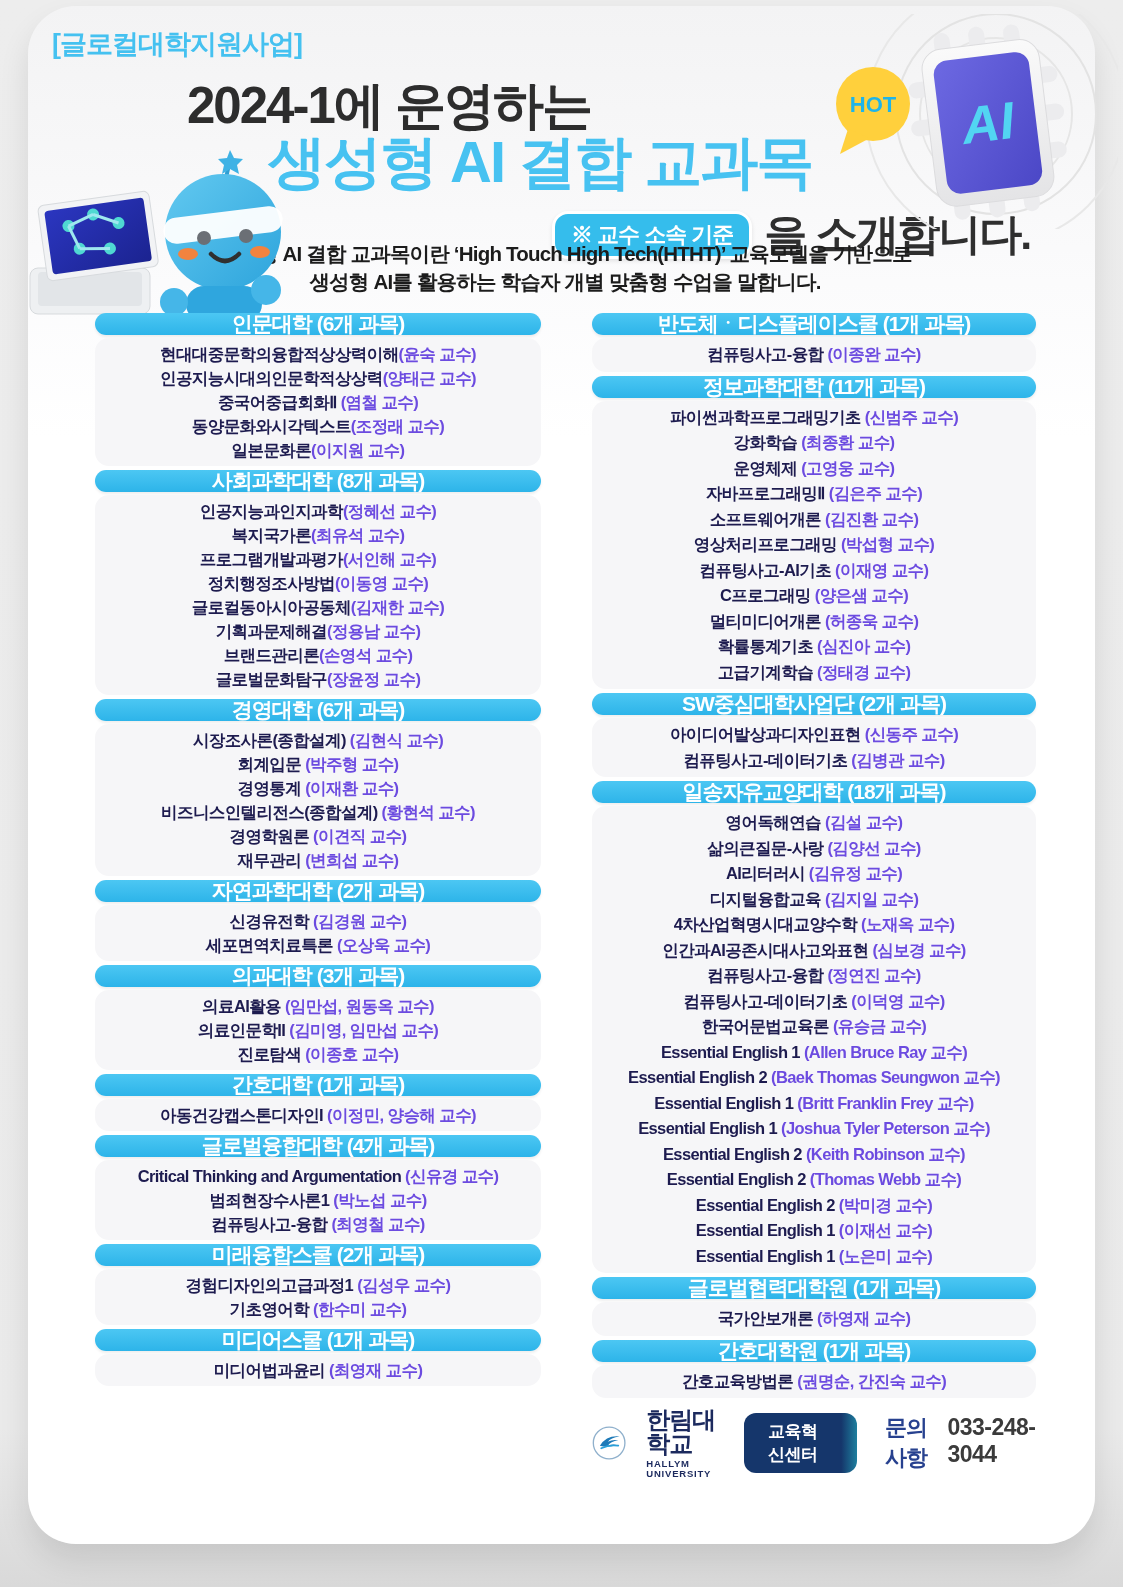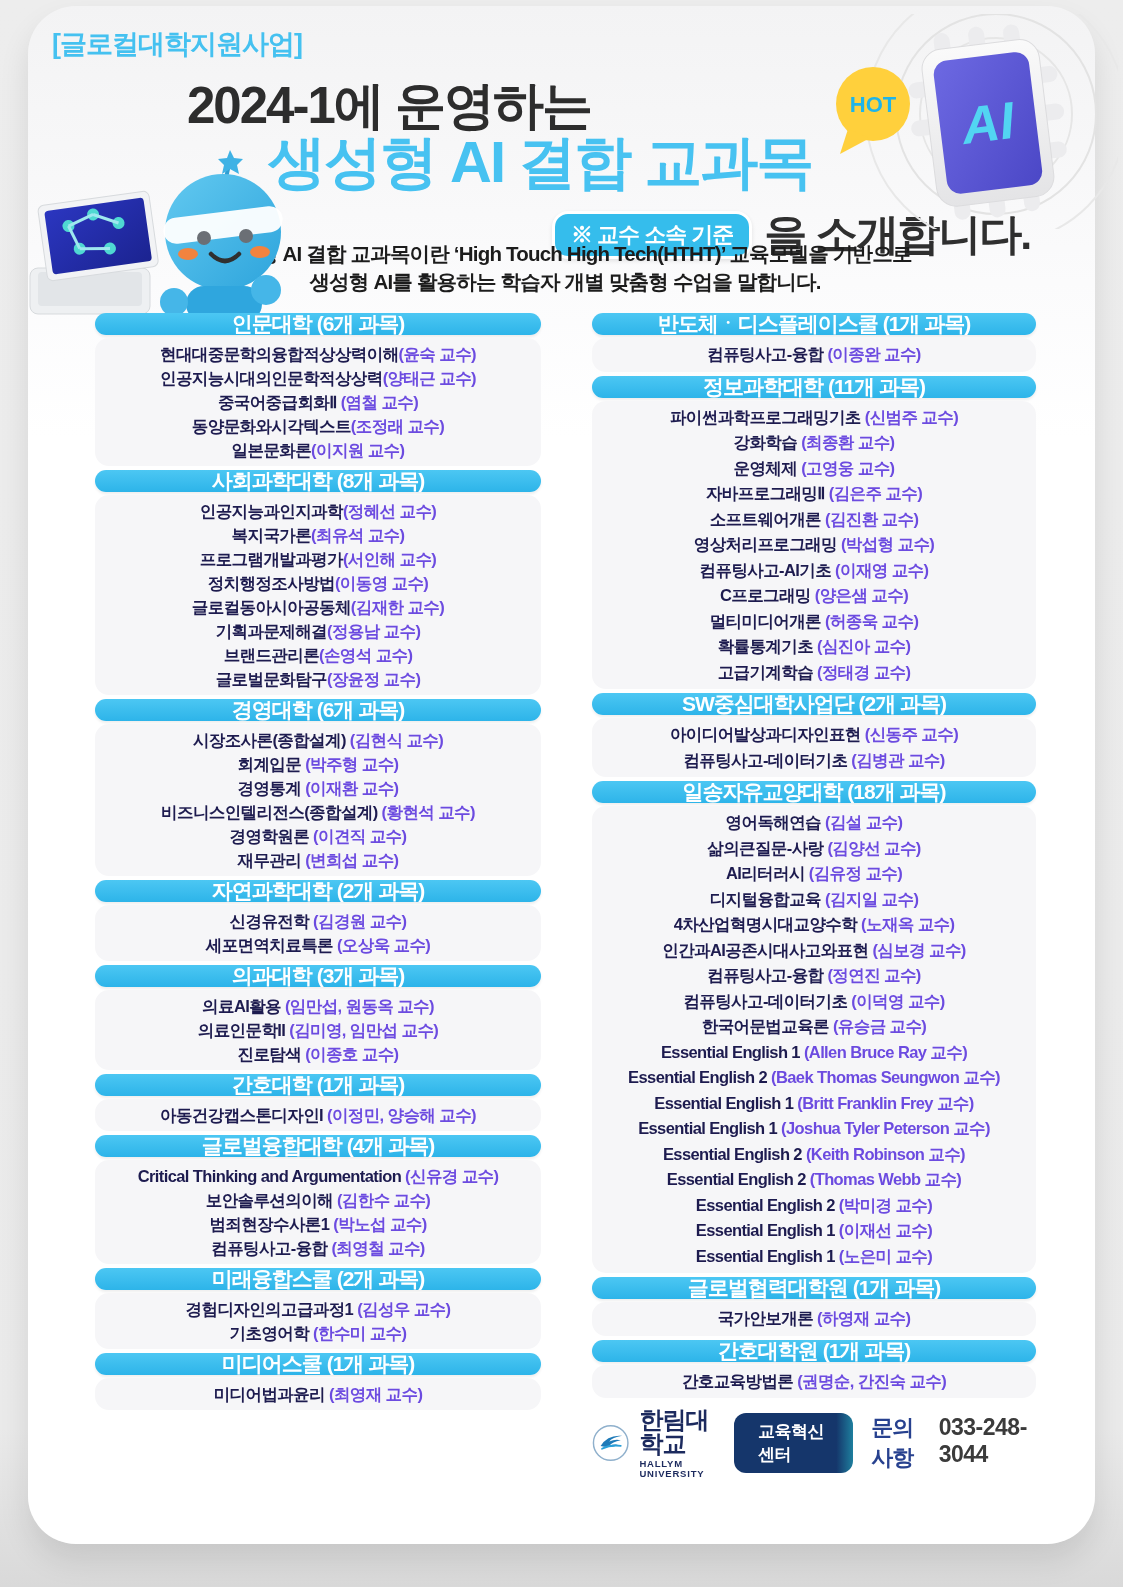"보안솔루션의이해 (김한수 교수)" div.course { html: <div><span>보안솔루션의이해</span><span> (김한수 교수)</span></div> -> none }
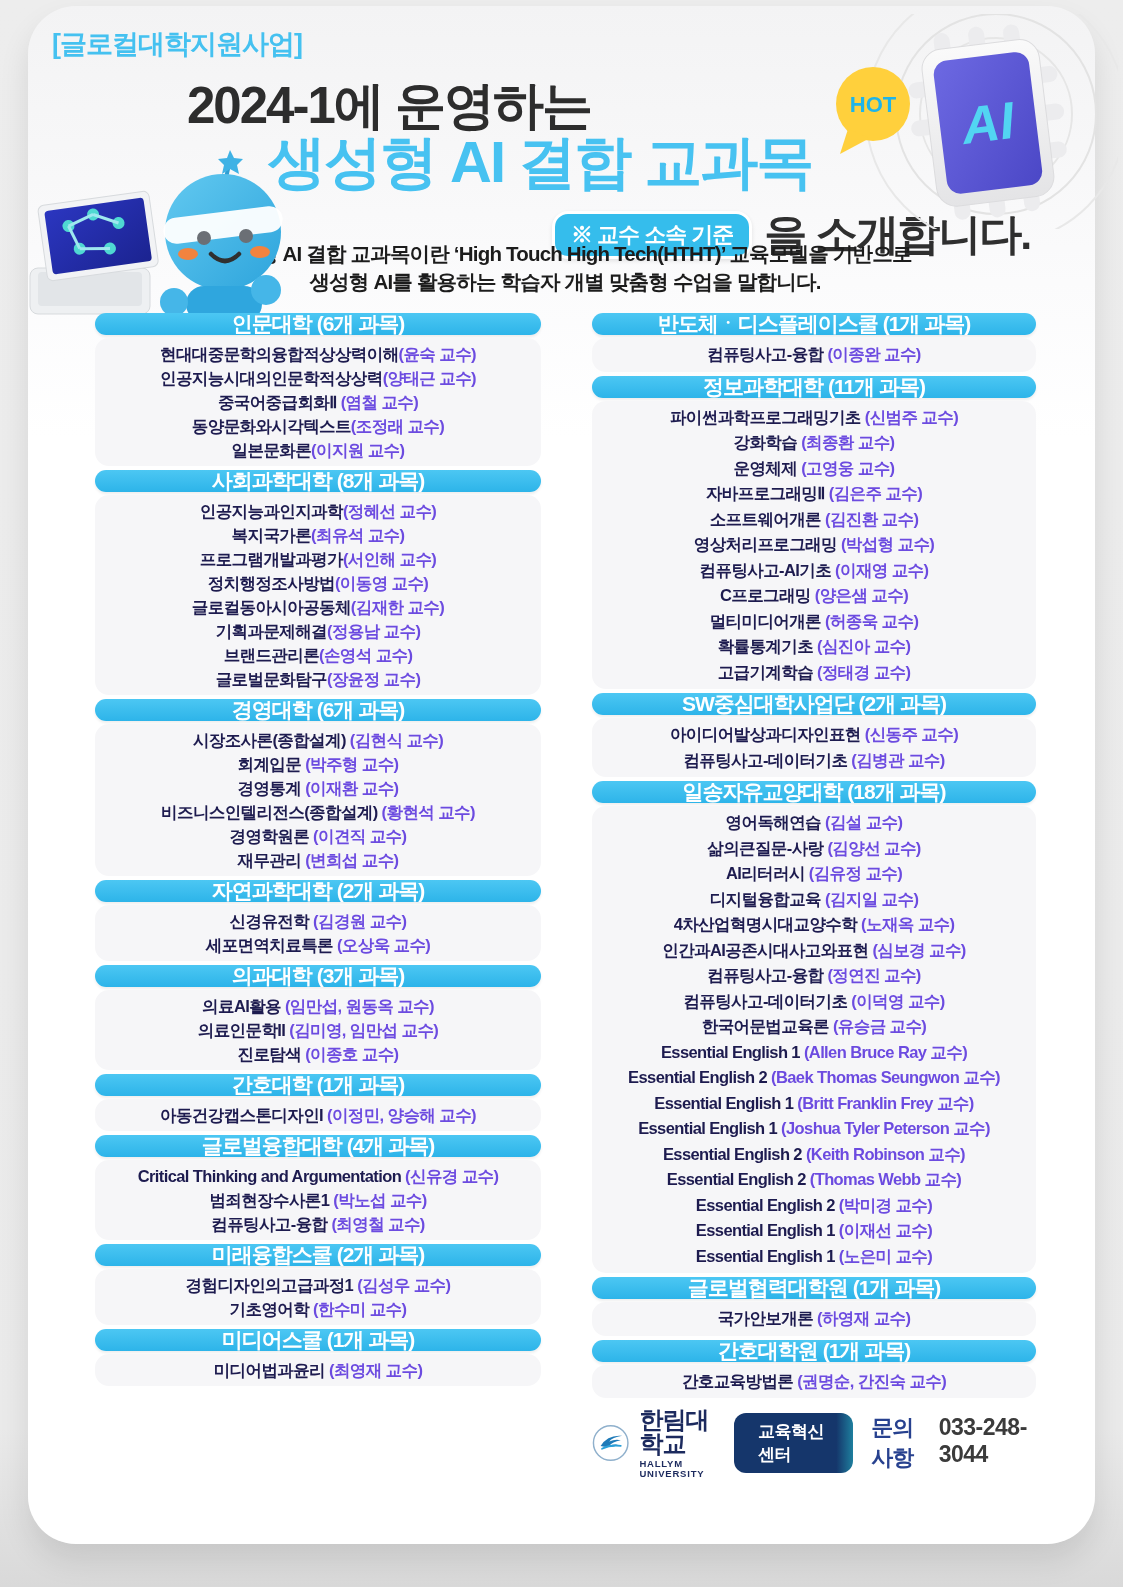"한림대학교" .footer { gap: 10px -> 20px }
